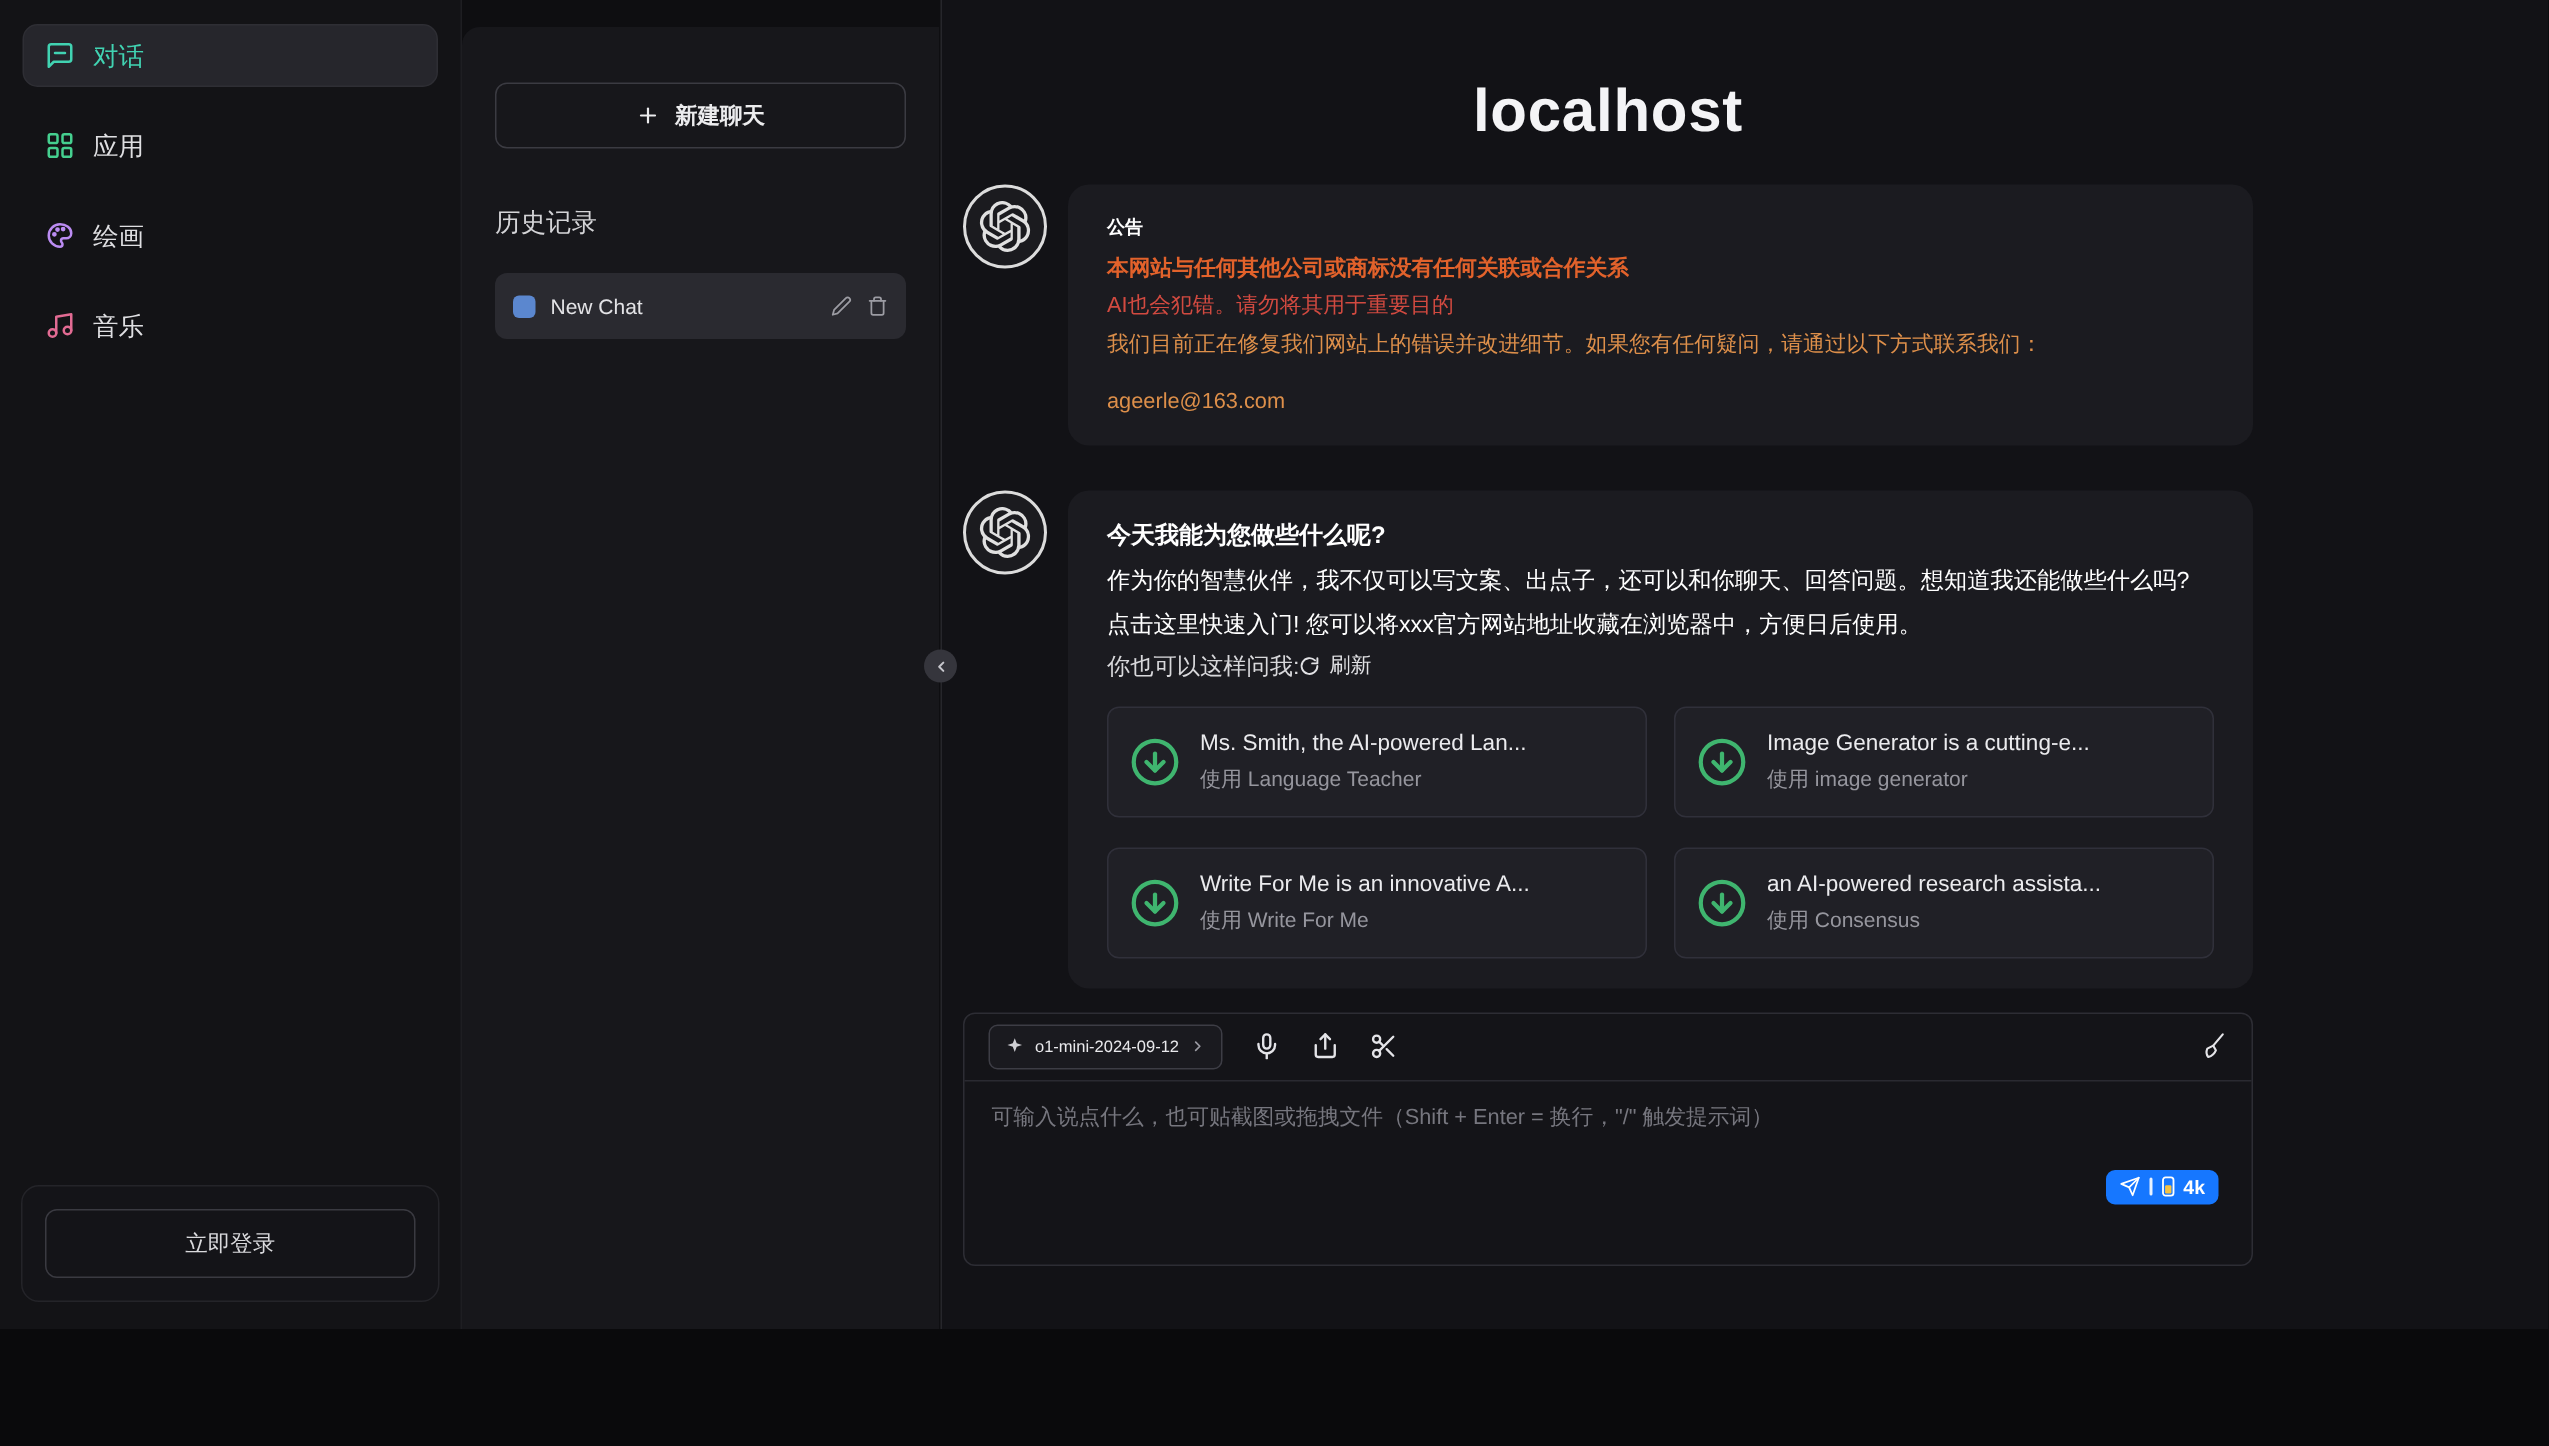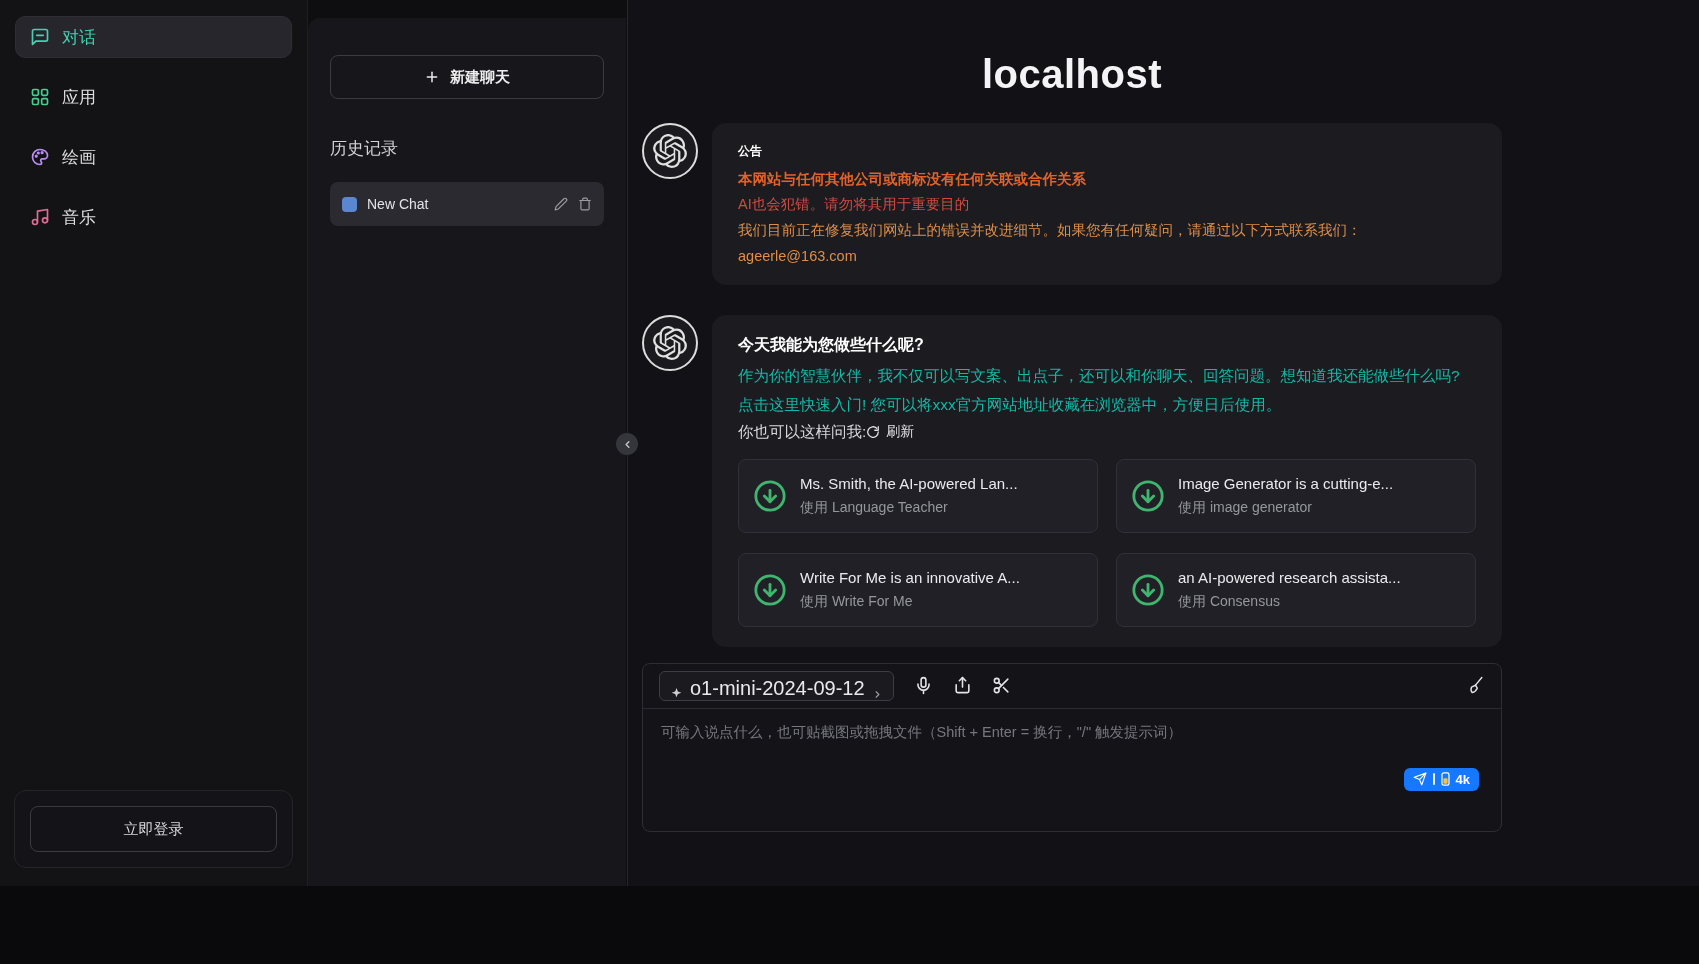"ageerle@163.com" .ann-email { margin-top: 4px -> 16px }
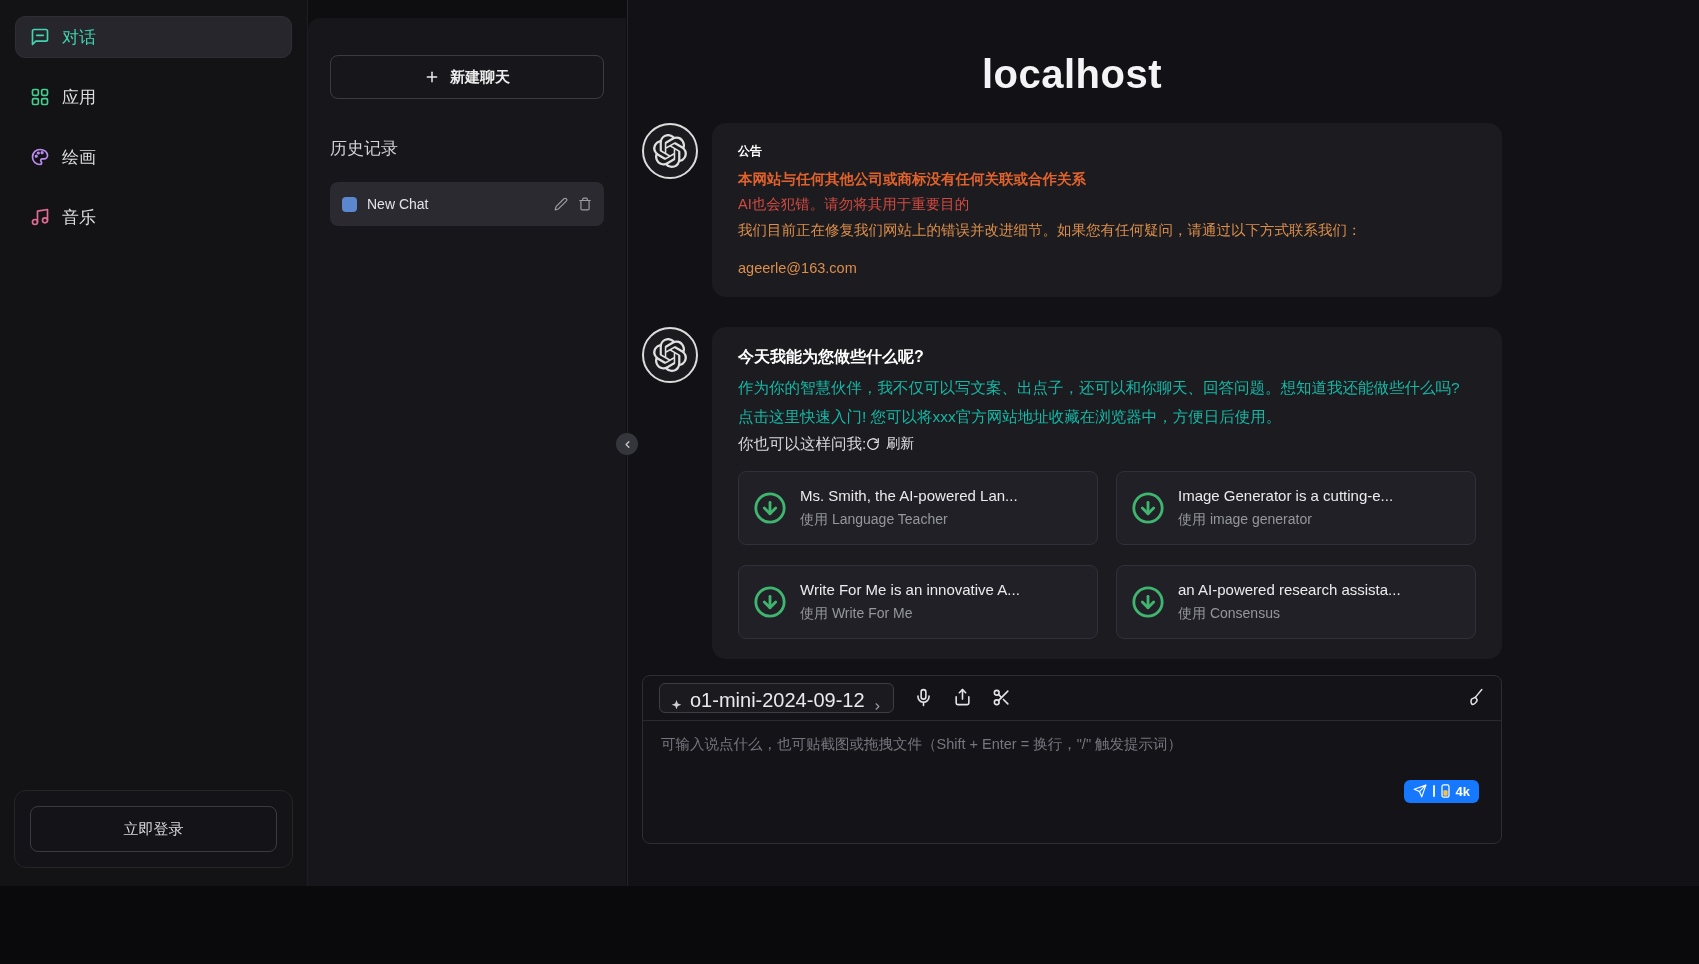"作为你的智慧伙伴，我不仅可以写文案、出点子，还可以和你聊天、回答问题。想知道我还" .welcome-body { color: #14b8a6 -> #ffffff }
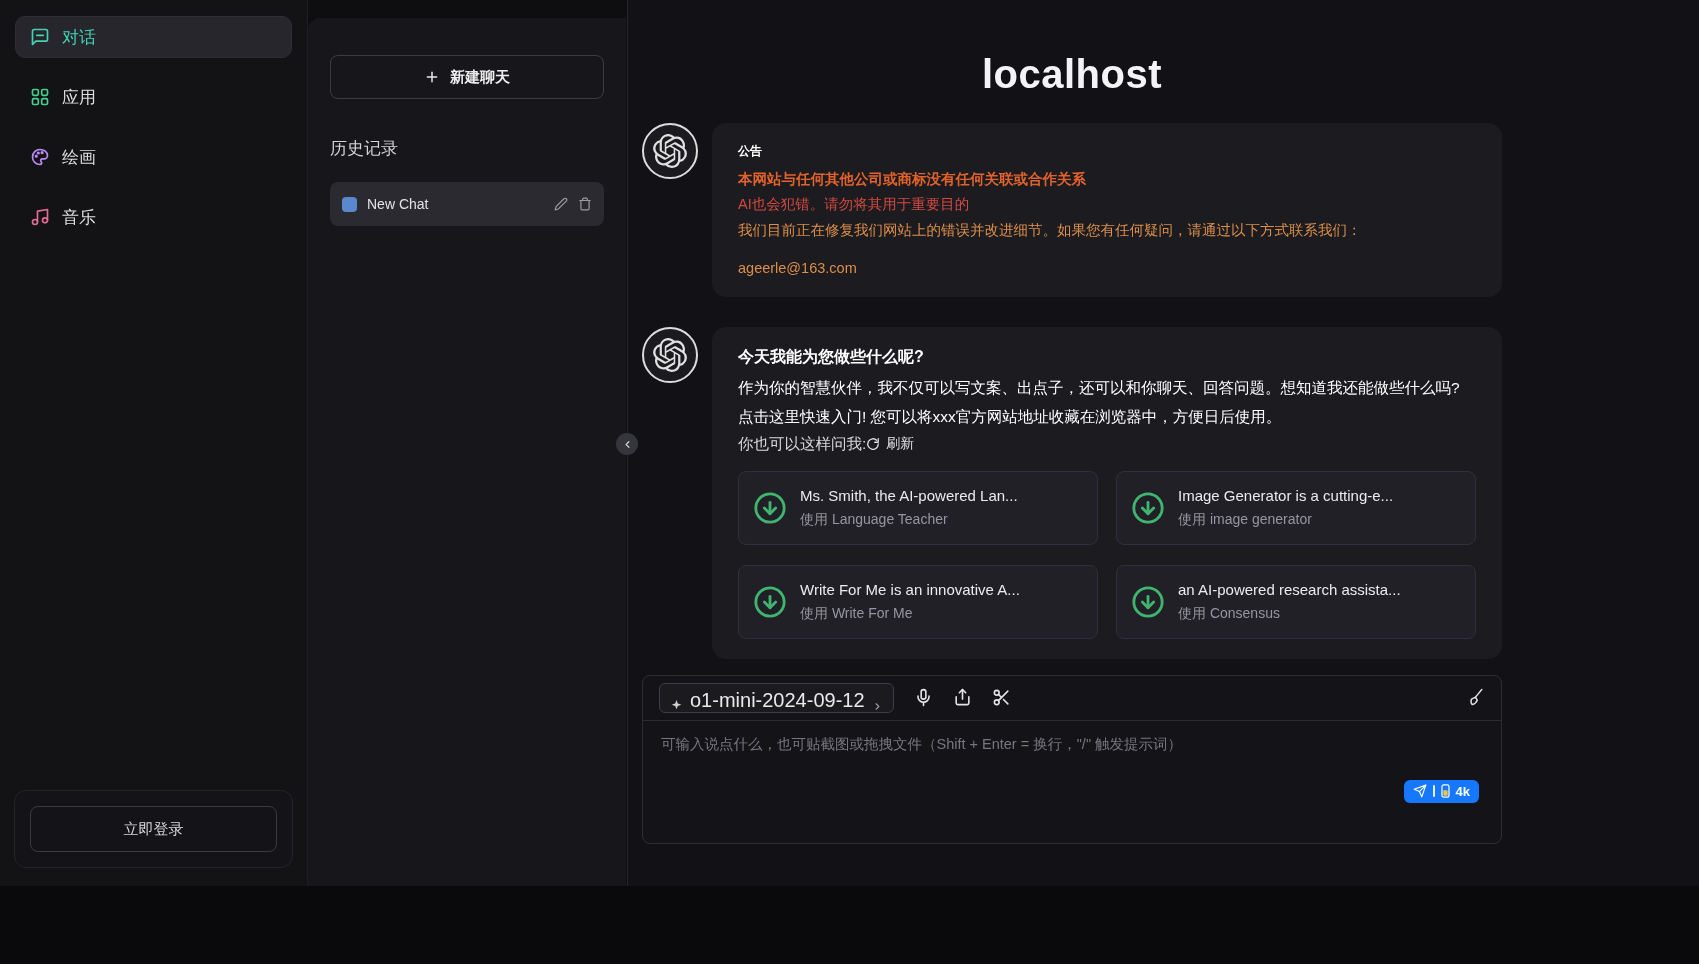"o1-mini-2024-09-12" .model-chip { align-items: flex-end -> center; font-size: 20px -> 11px }
